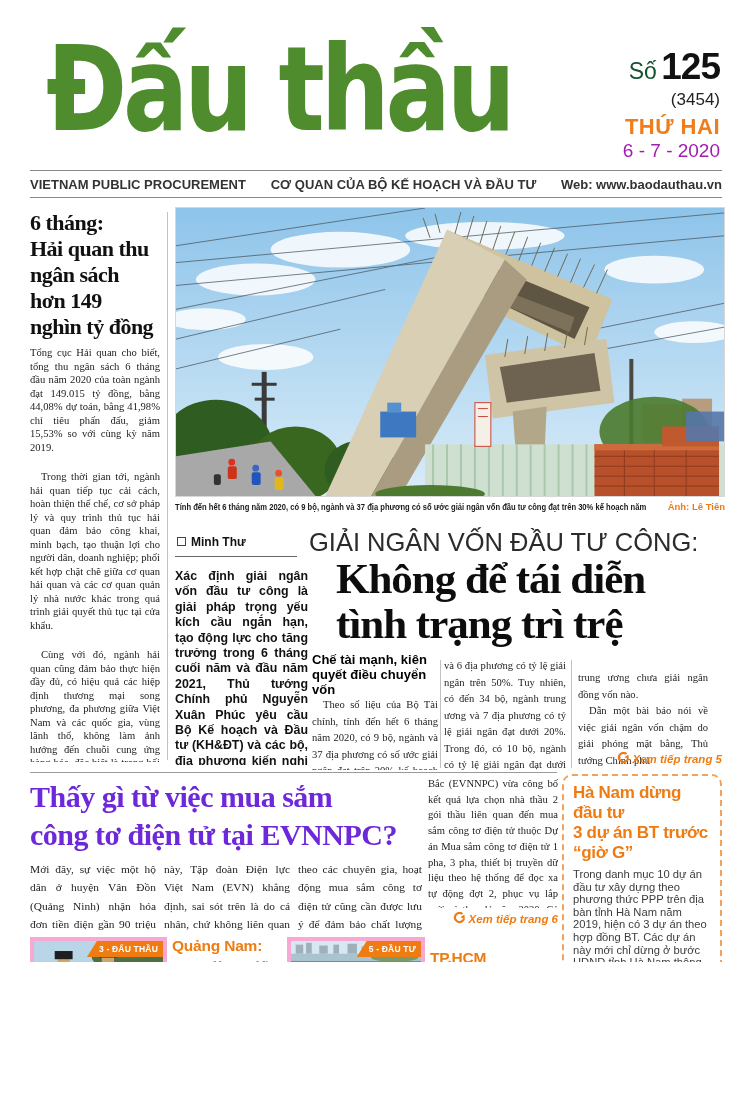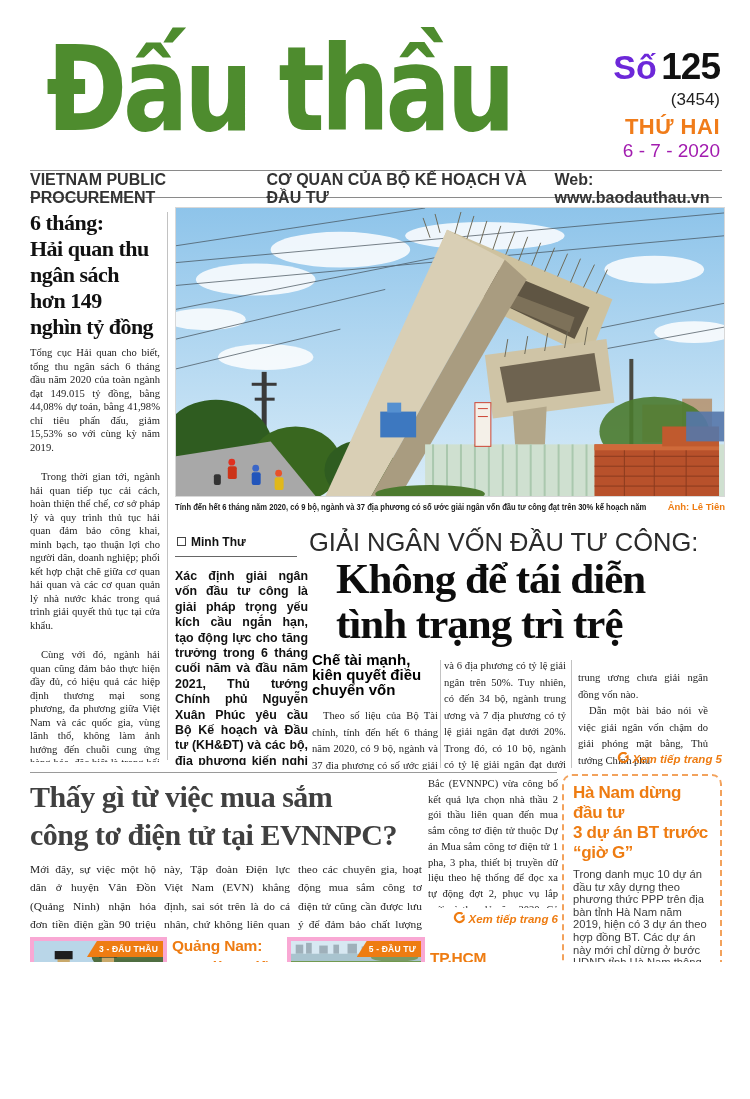"Số" #issue .lbl { color: #6d28d9 -> #14532d; font-size: 34px -> 23px; font-weight: bold -> normal }
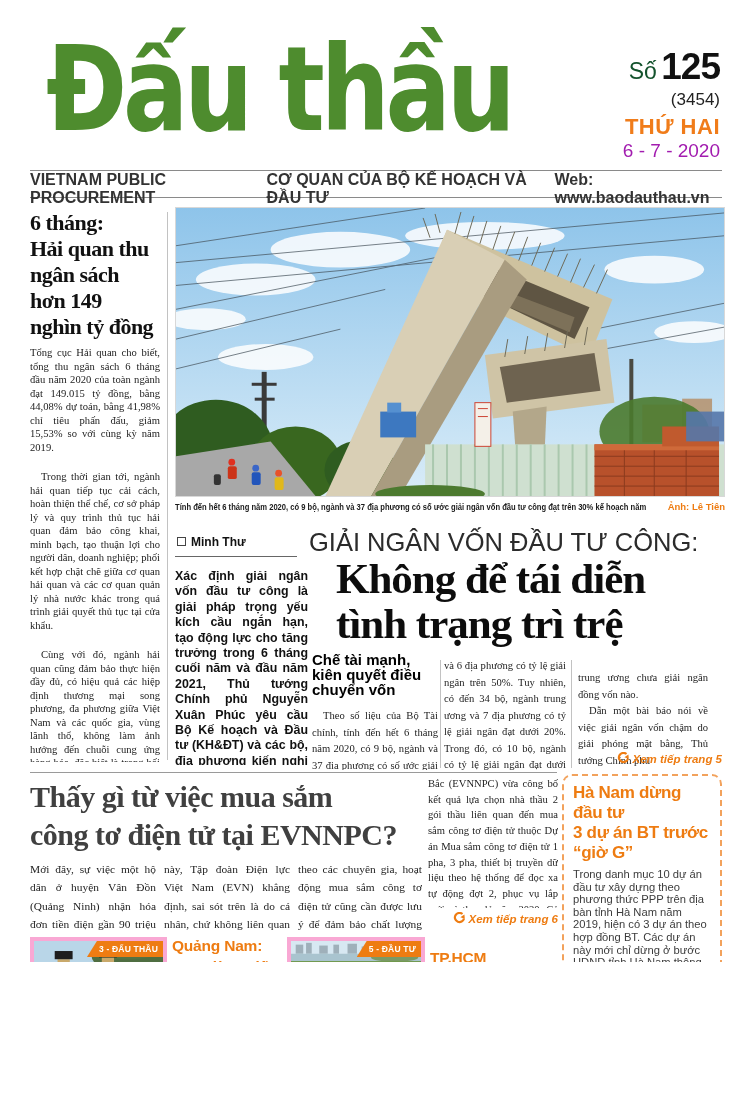"VIETNAM PUBLIC PROCUREMENT" #tagline { align-items: none -> center; font-size: 16px -> 13px }
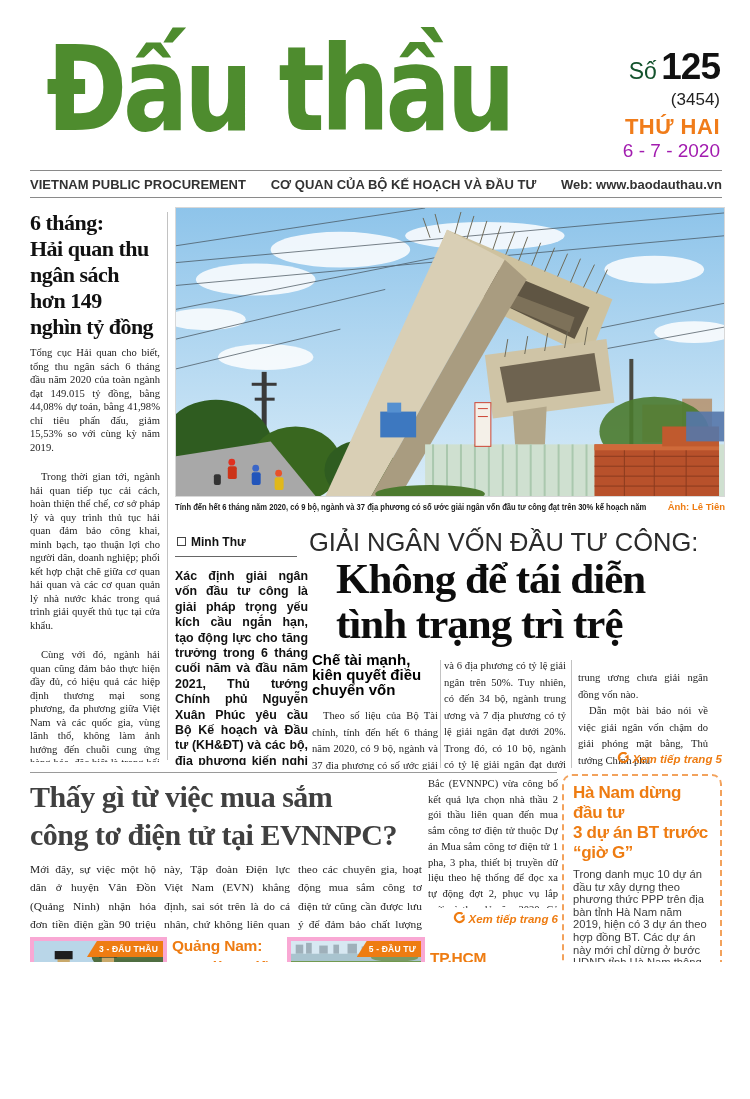"Chế tài mạnh, kiên quyết" #col1 .sub { font-size: 15px -> 13px; margin-bottom: 11px -> 0 }
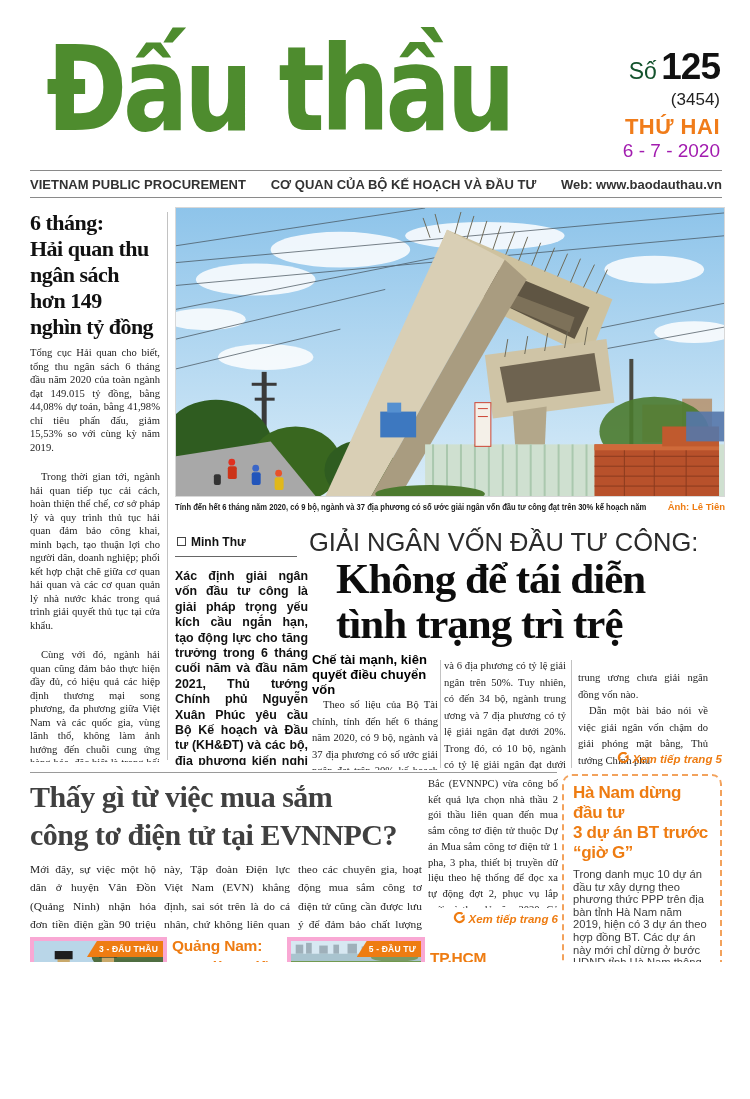"Thấy gì từ việc mua" #evn-title { color: #404040 -> #6d28d9 }
